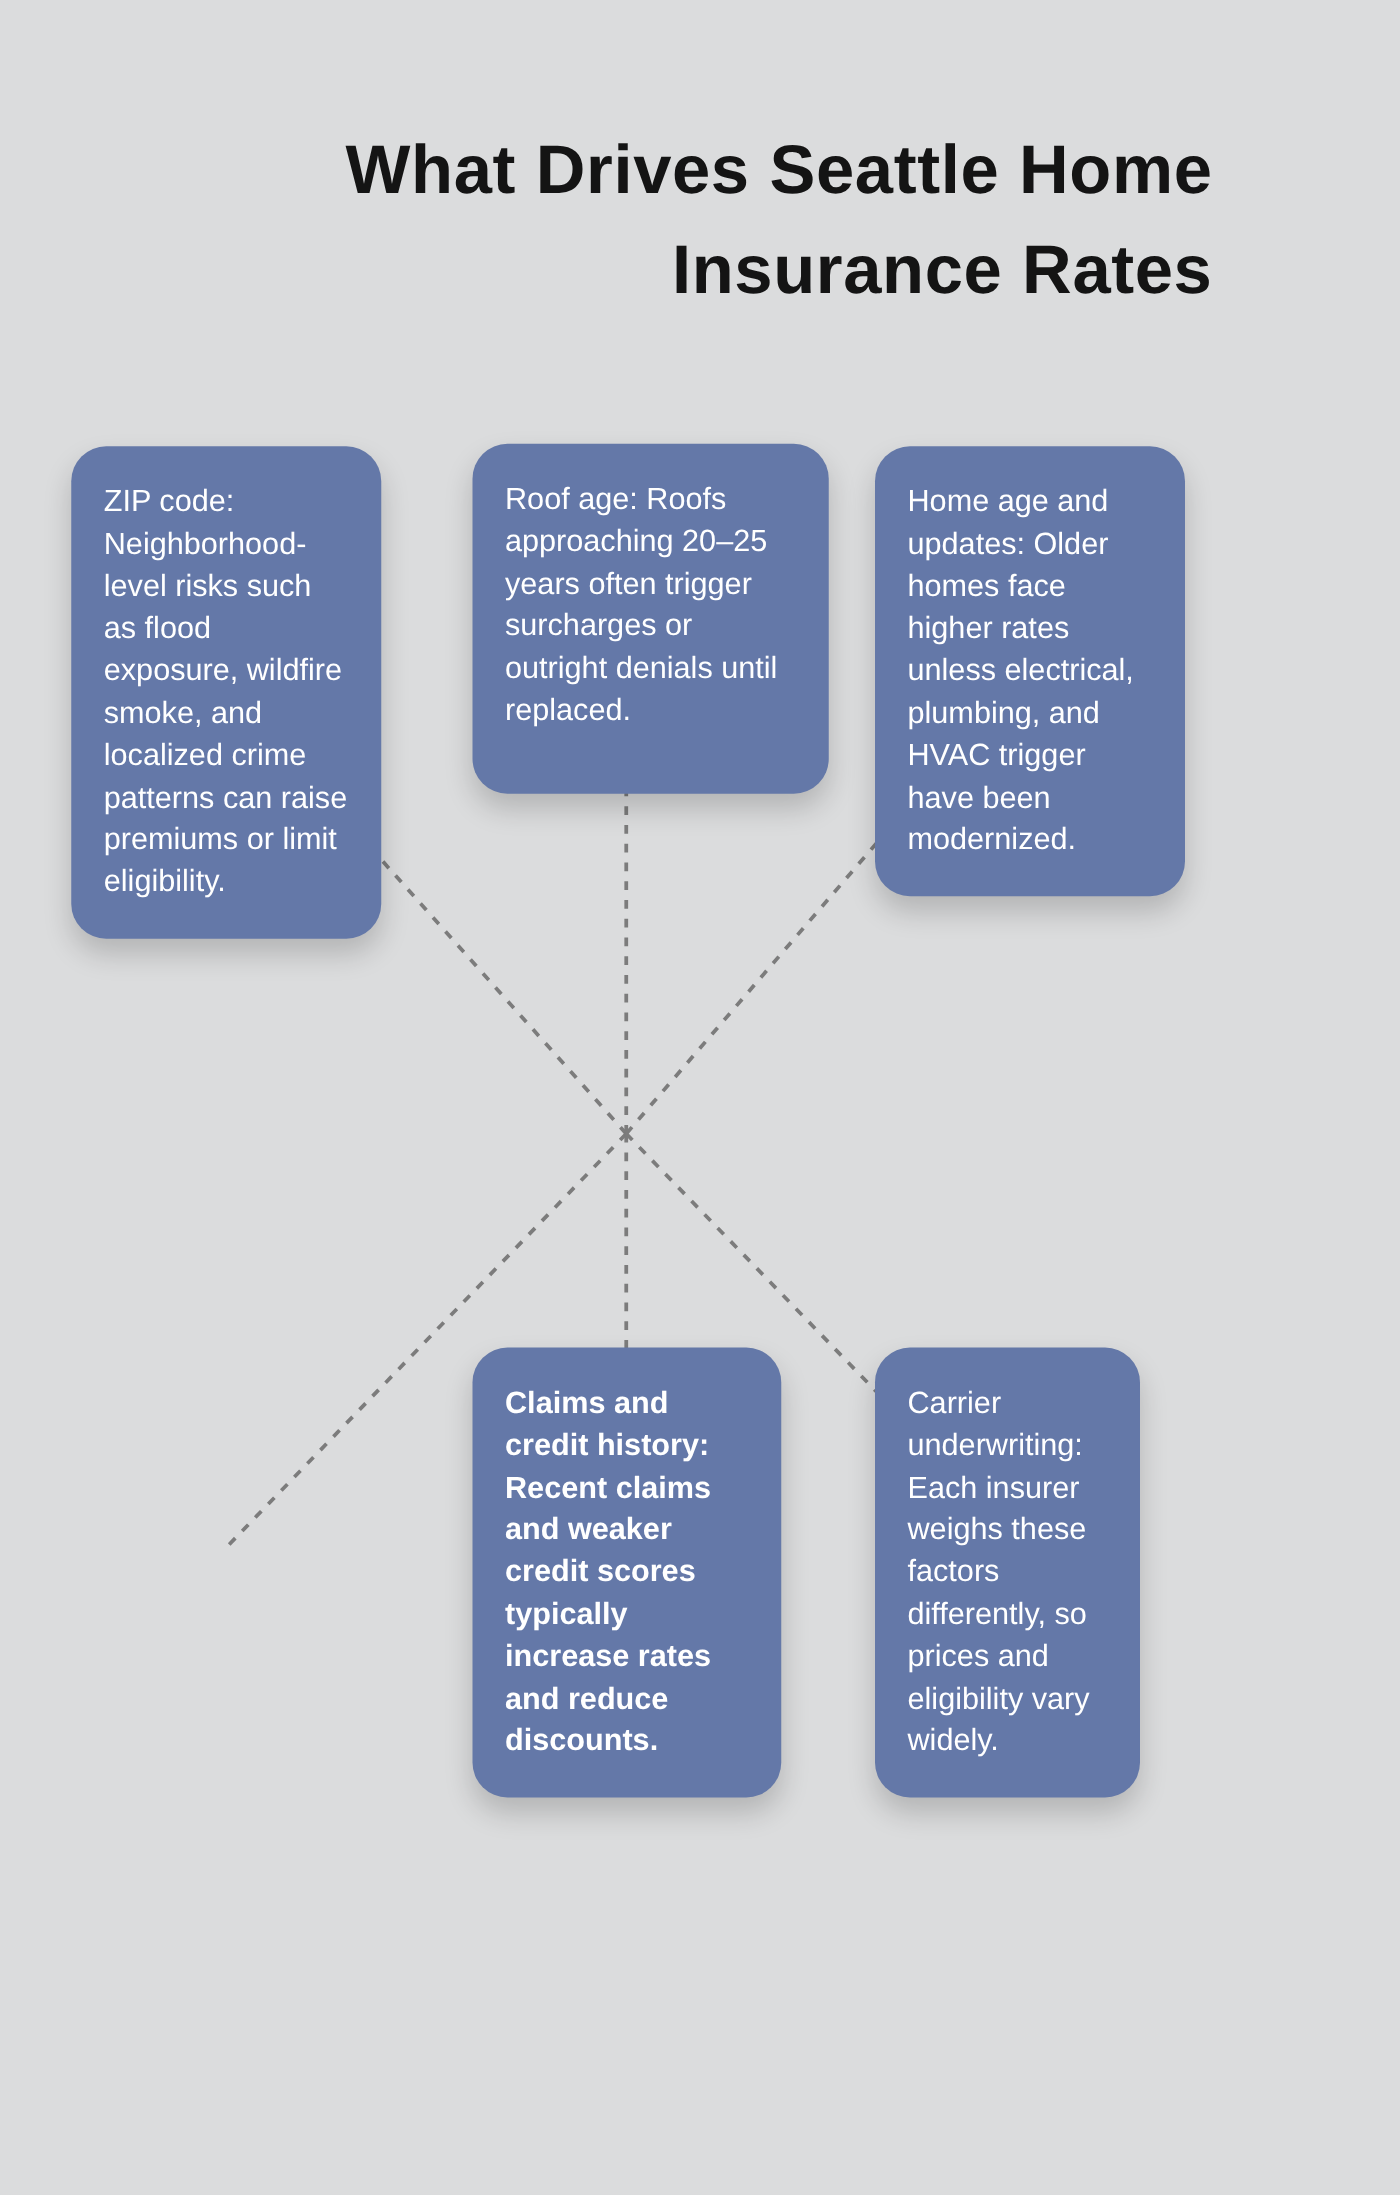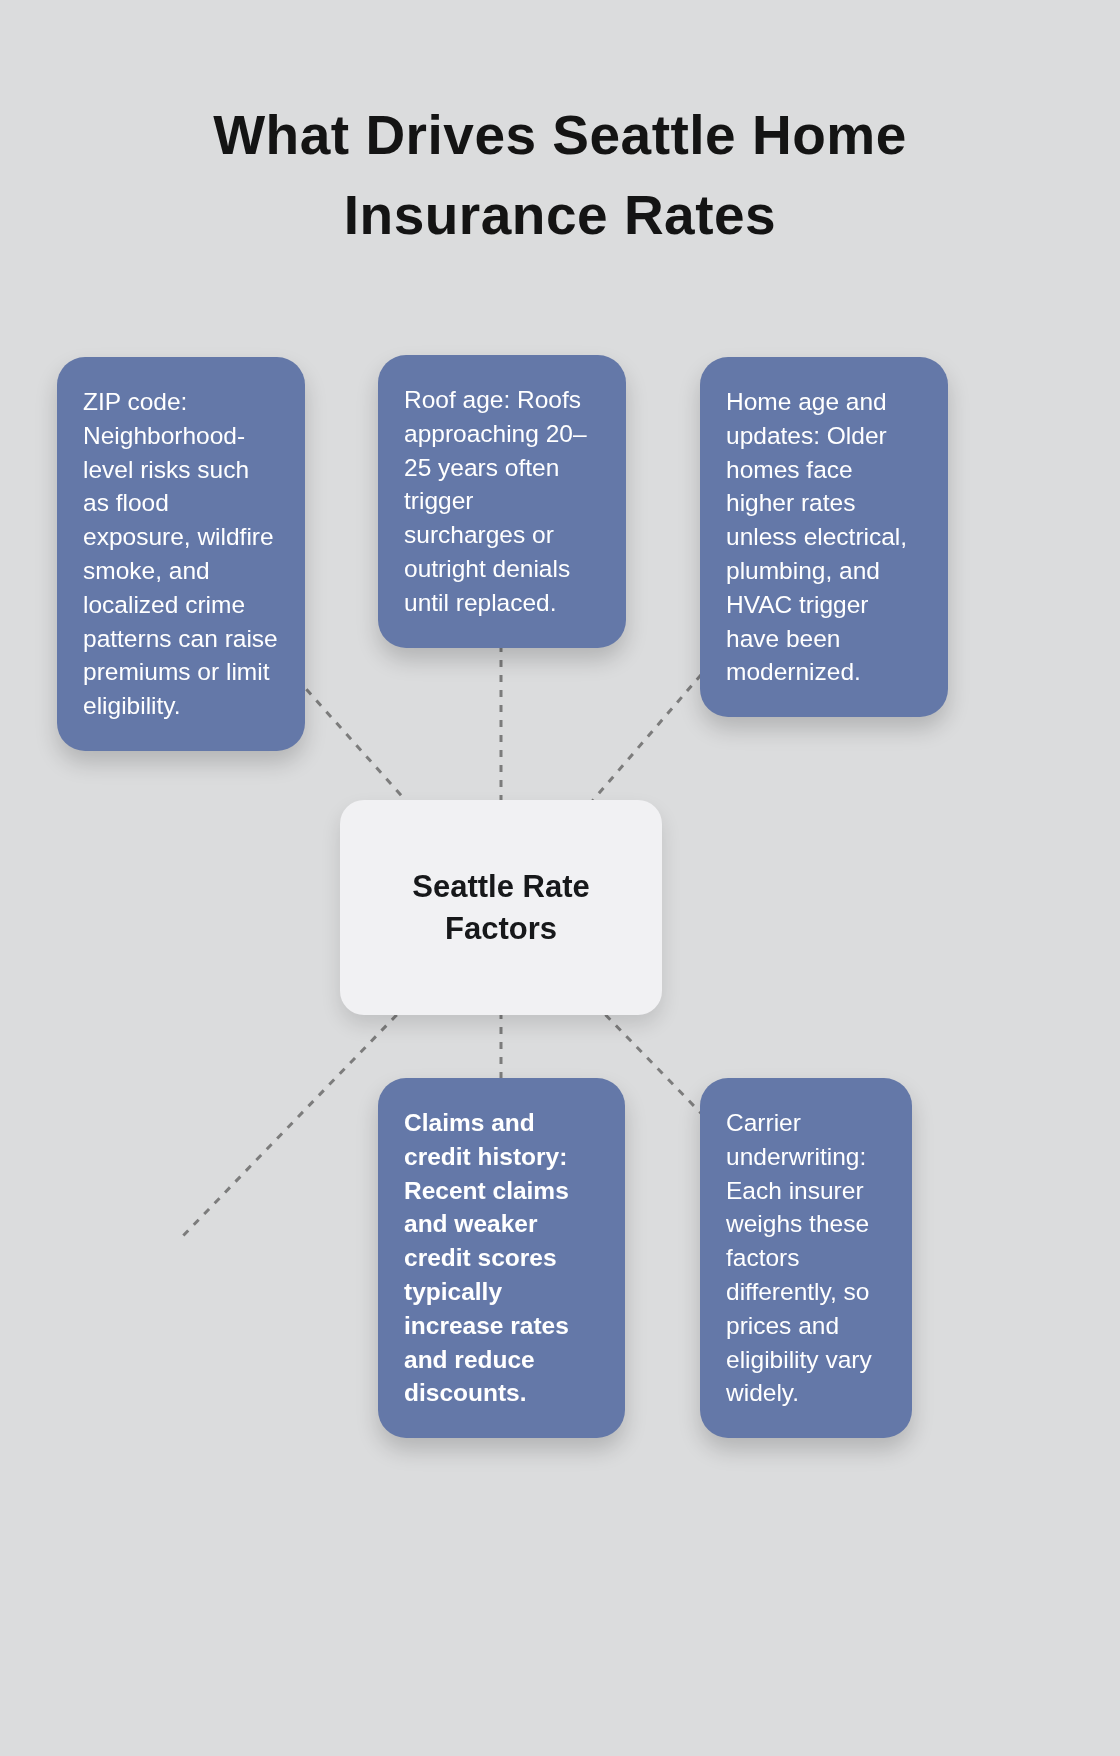"What Drives Seattle Home Insurance" .title { text-align: center -> right }
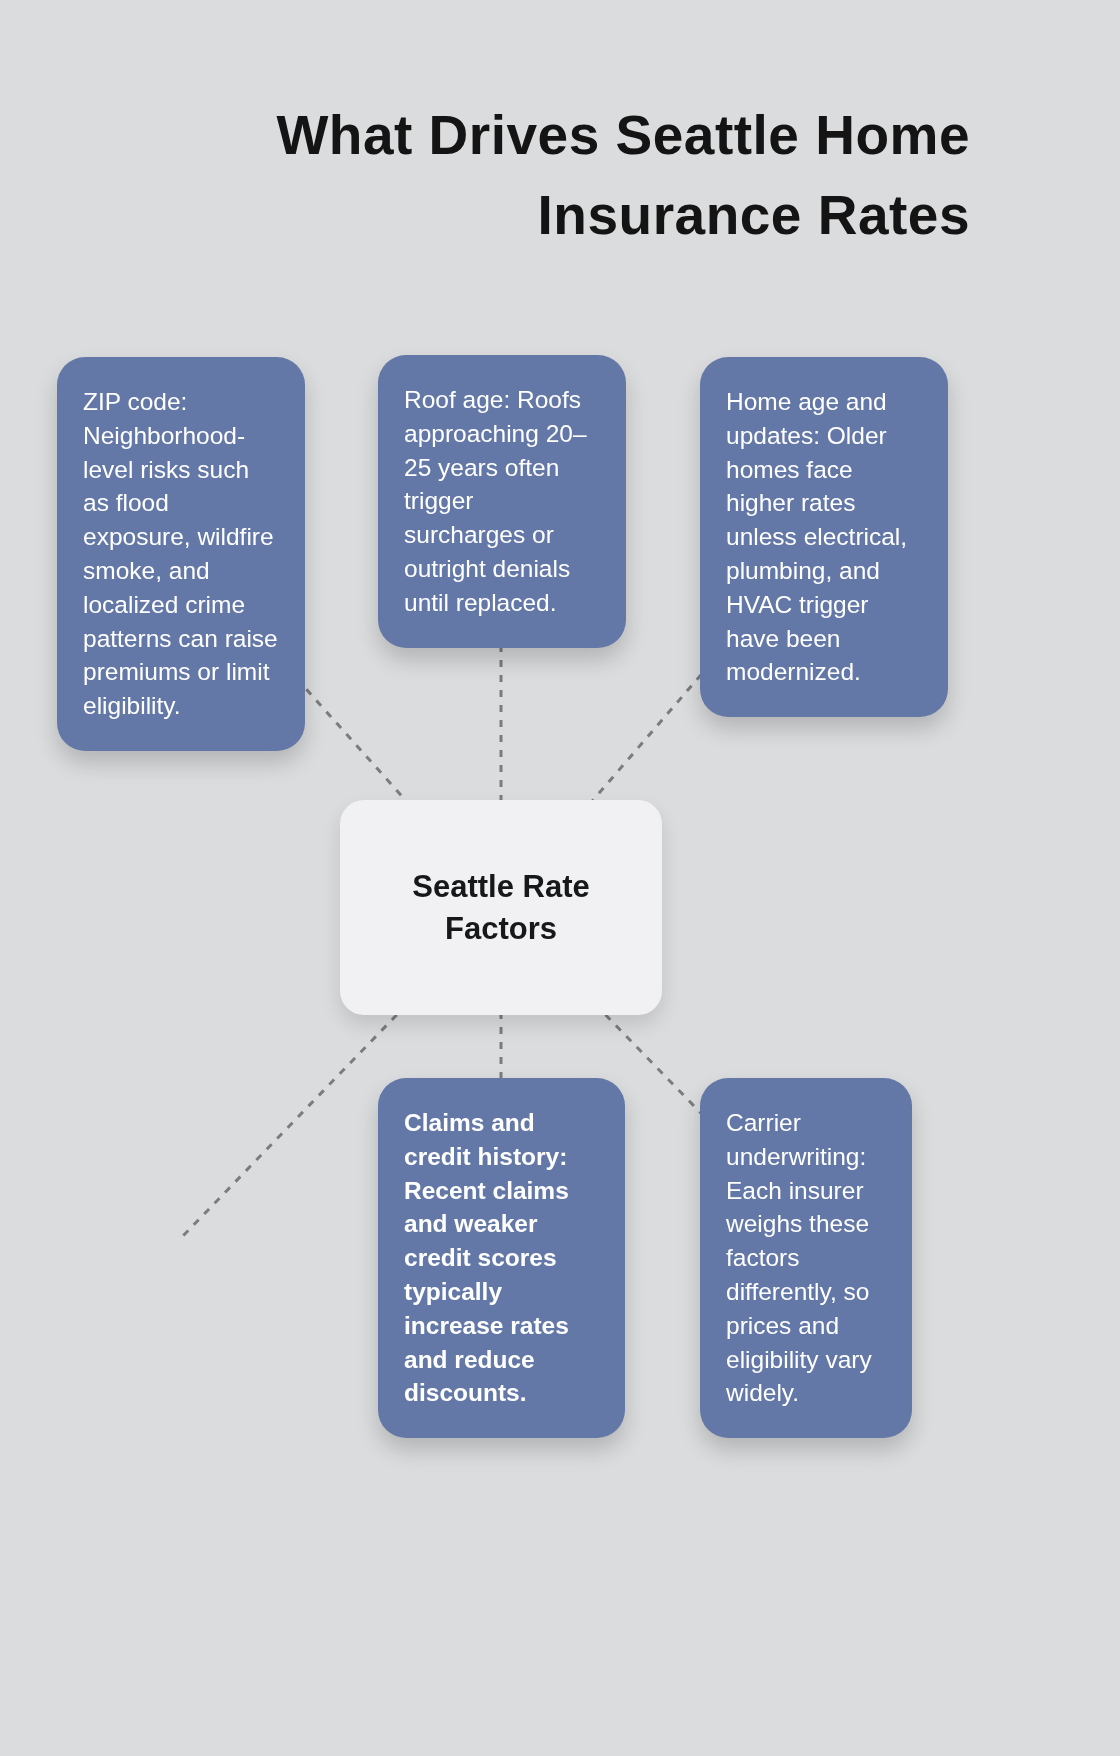"Roof age: Roofs approaching 20–25" .node-tm { width: 248px -> 285px }
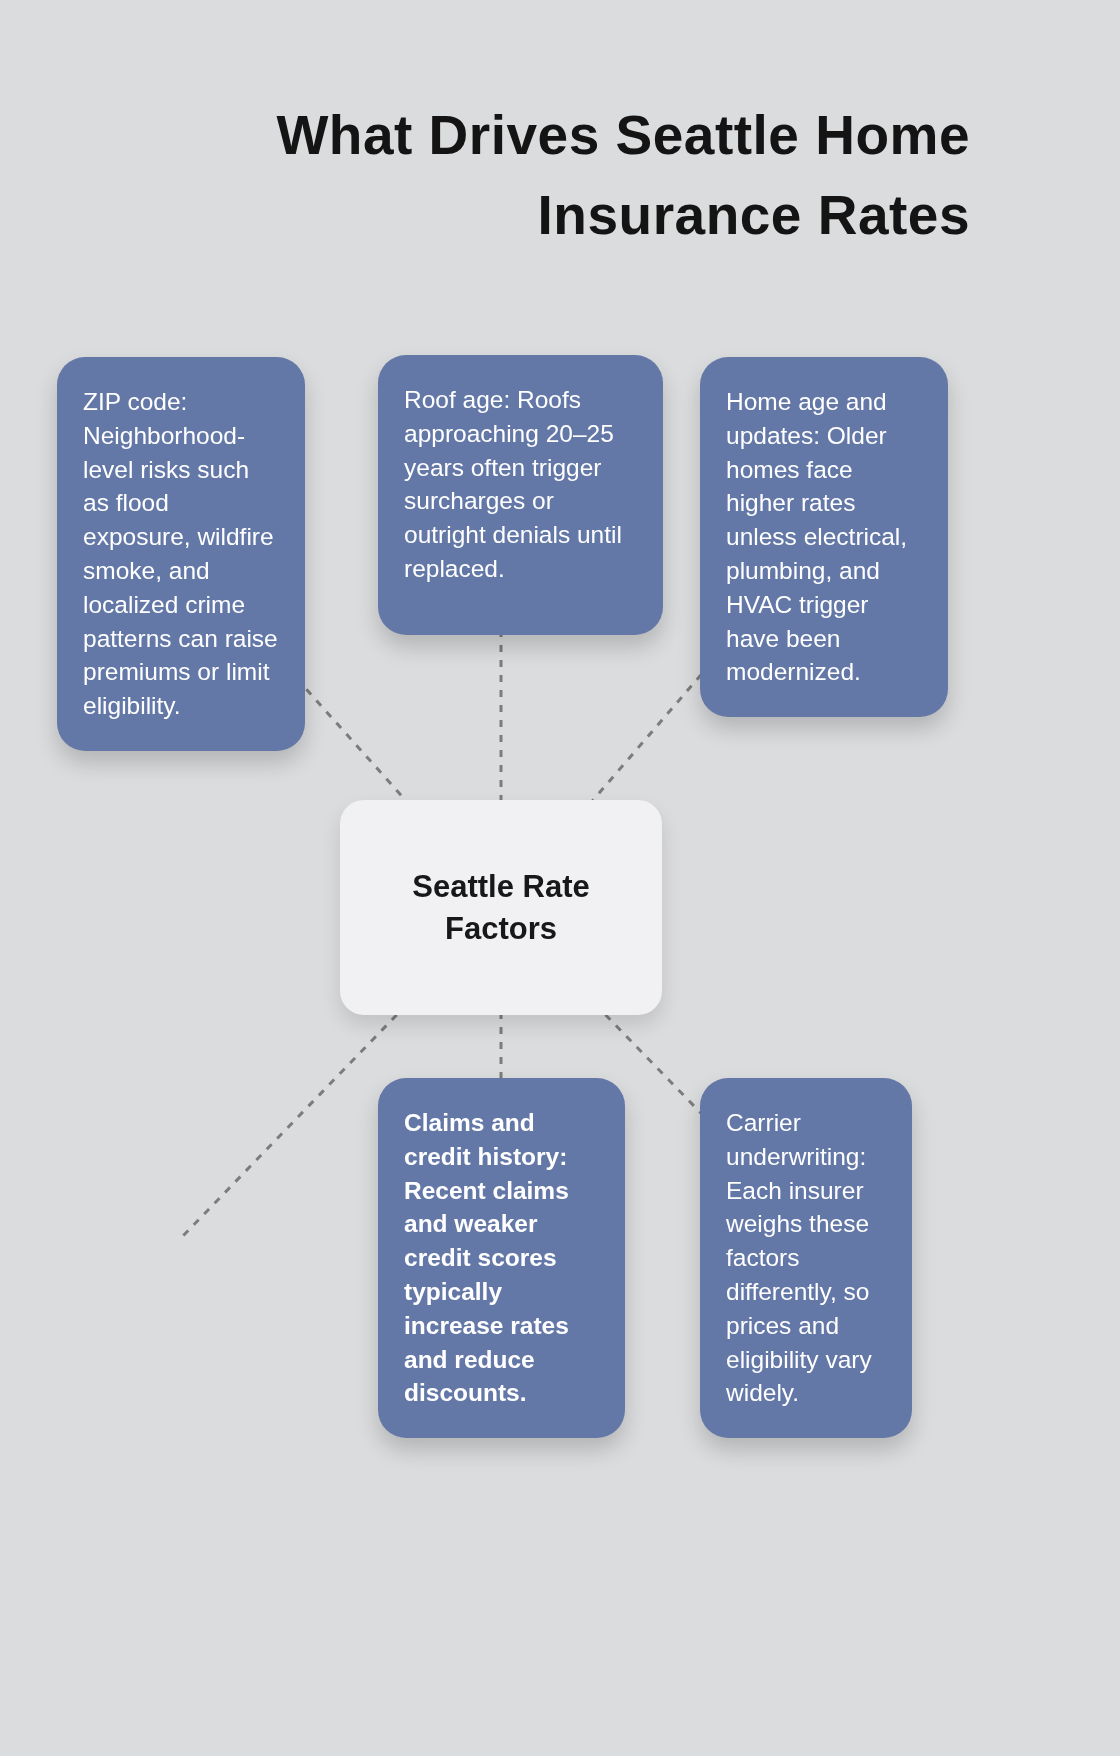"Seattle Rate Factors" div.center-node { html: <div> <span>Seattle Rate Factors</span> </div> -> none }
